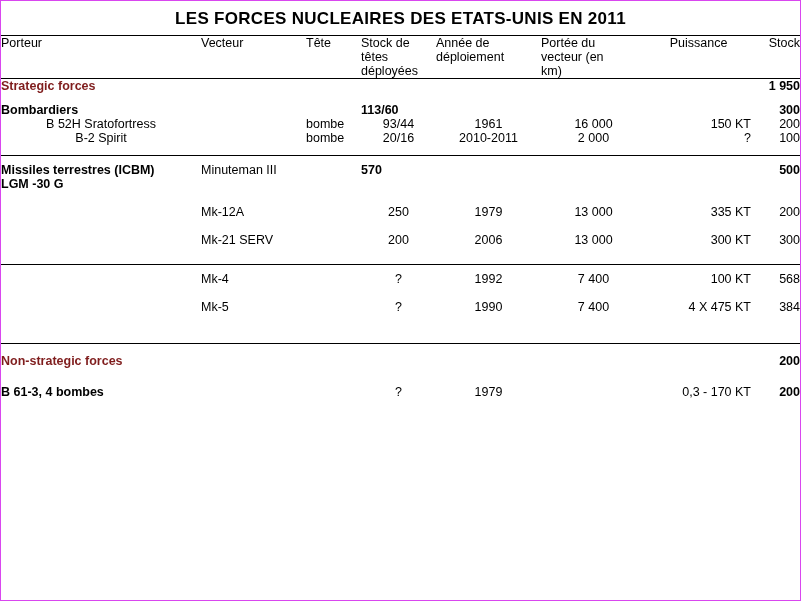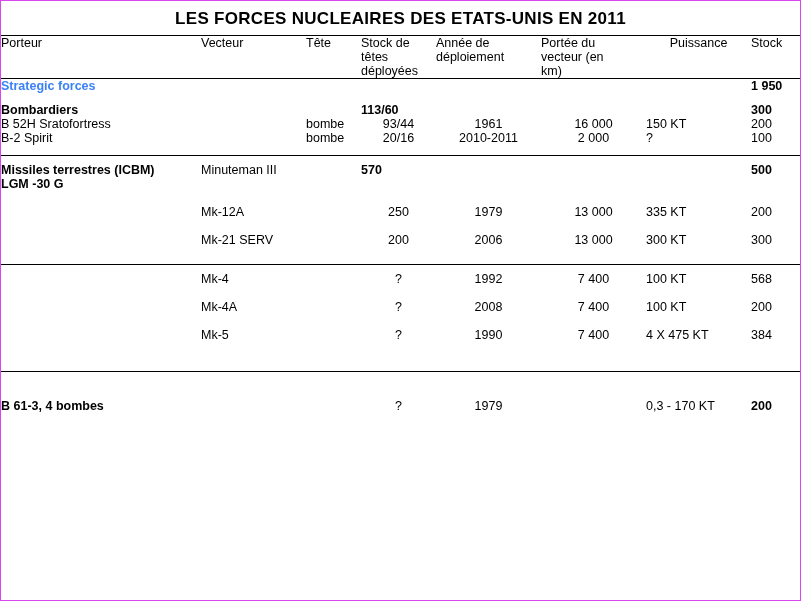"Stock" .r { text-align: none -> right }
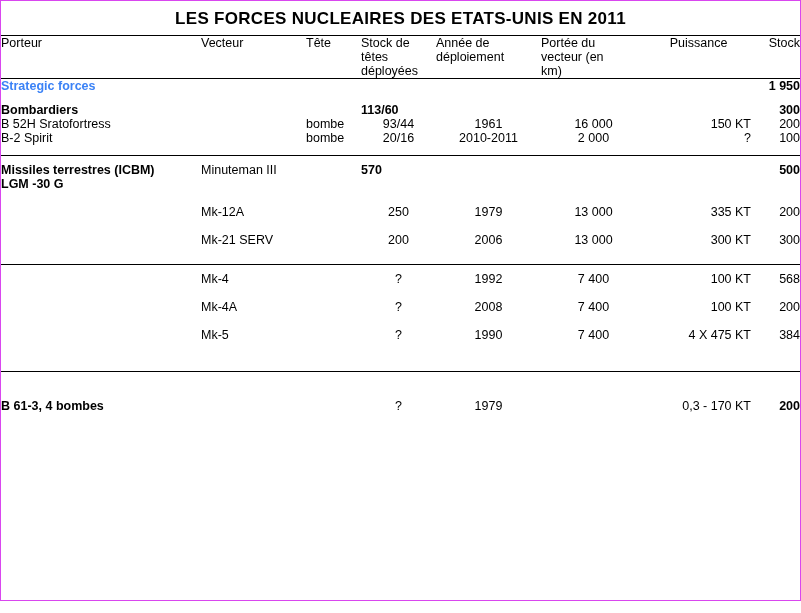"Strategic forces" .blue { color: #3b82f6 -> #7f1d1d }
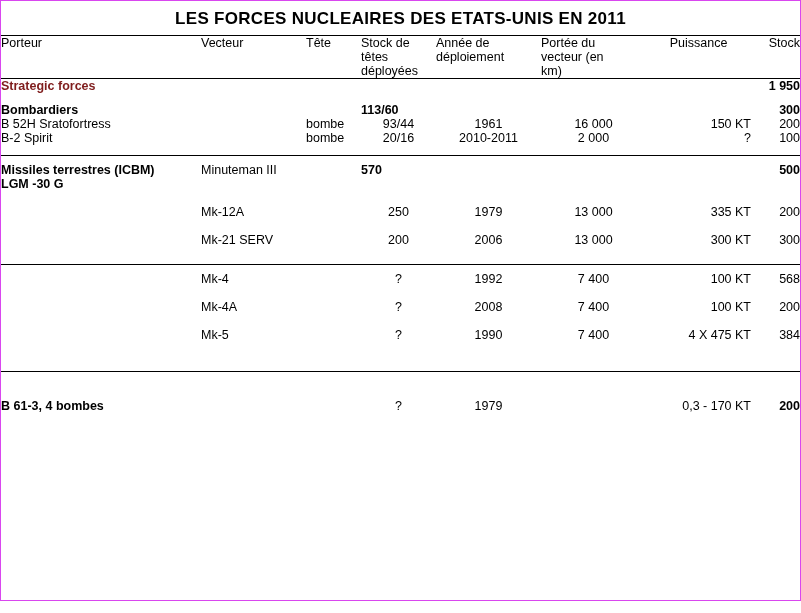"B 52H Sratofortress" .indent2 { text-align: none -> center }
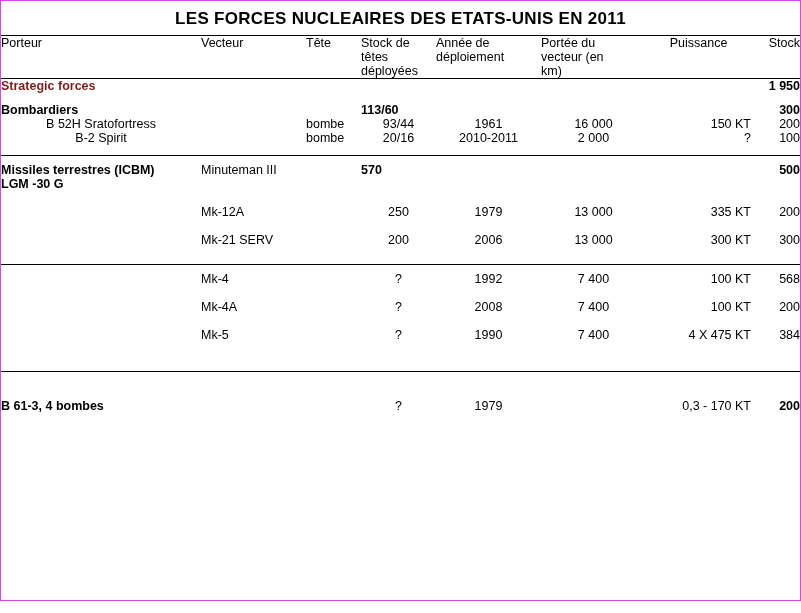"Mk-4A" tr.row-tall { html: <tr> <td></td> <td>Mk-4A</td> <td></td> <td>?</td> <td>2008</td> <td>7 400</td> <td>100 KT</td> <td>200</td> </tr> -> none }
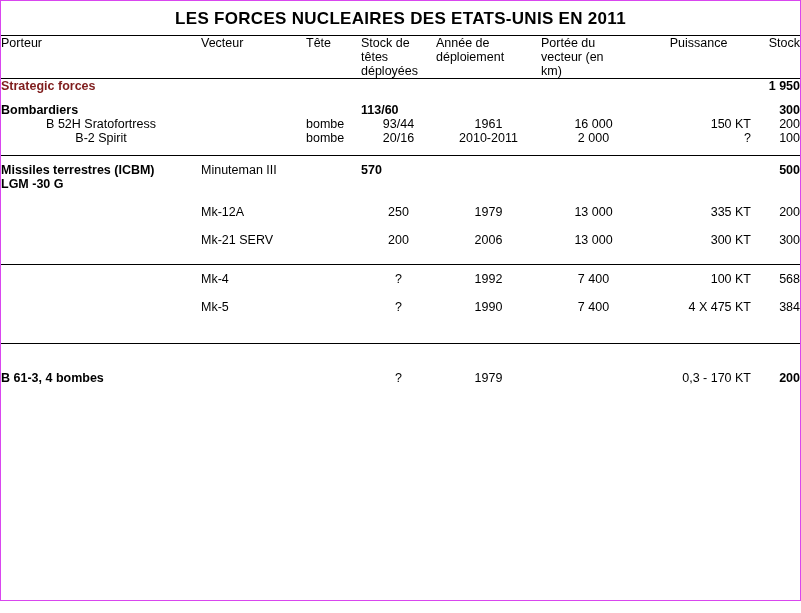"Non-strategic forces" tr { html: none -> <tr> <td>Non-strategic forces</td> <td></td> <td></td> <td></td> <td></td> <td></td> <td></td> <td>200</td> </tr> }
